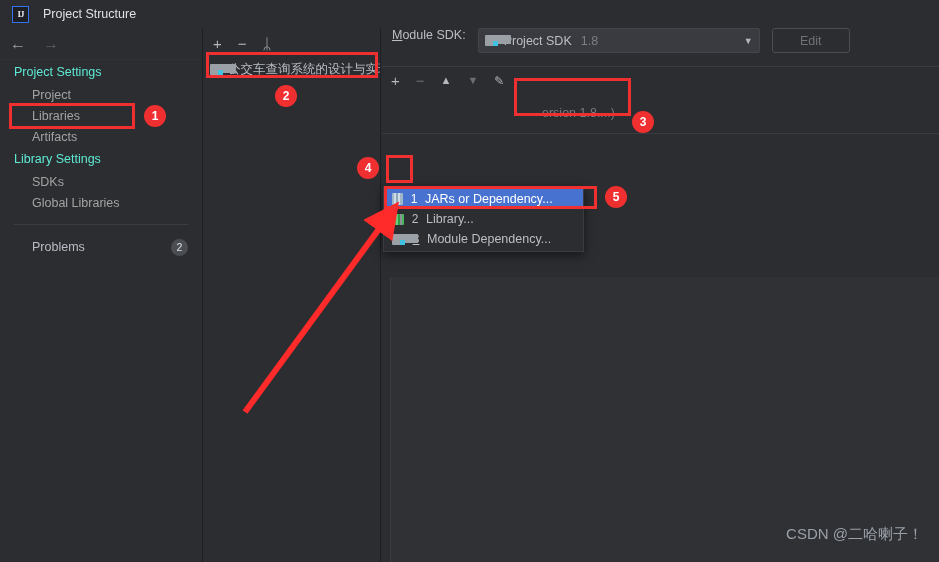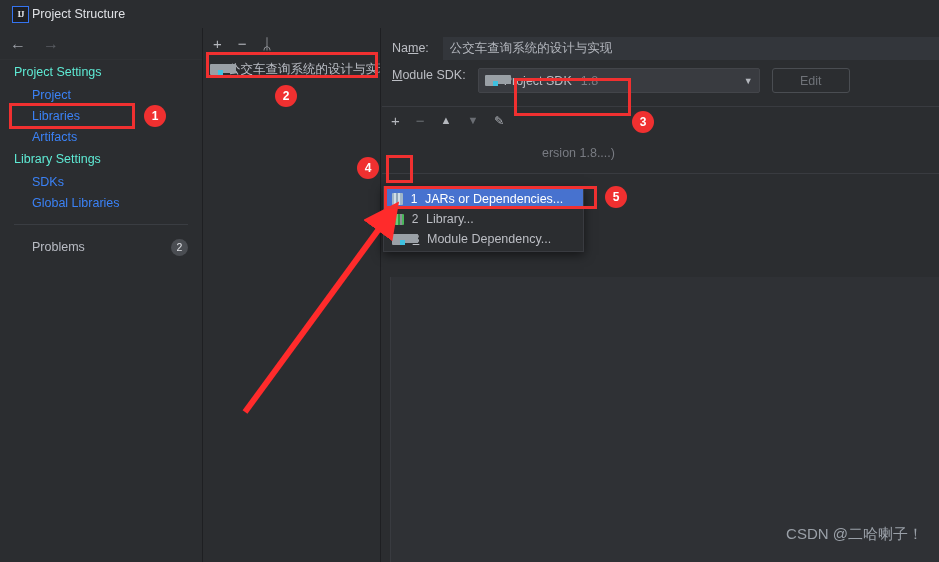"Project Structure" .title-text { margin-left: 3px -> 14px }
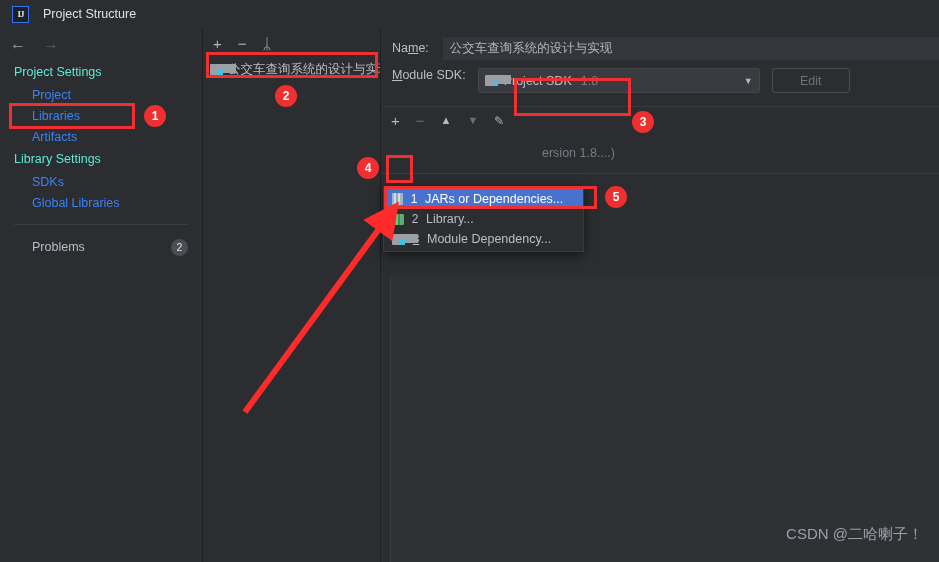"Name:" div.name-row { html: <div> <span>Na<u>m</u>e:</span> <input> </div> -> none }
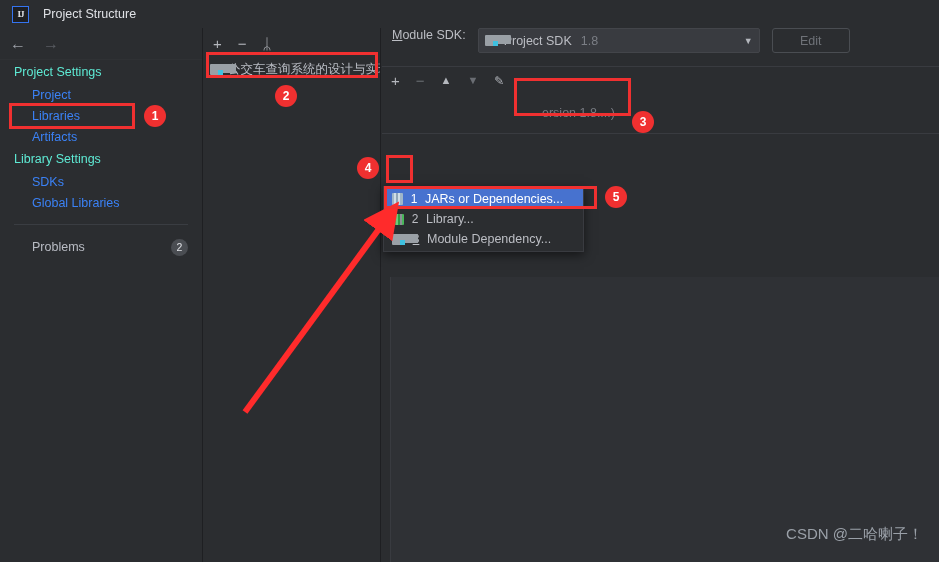"Project" .nav-item { color: #3b82f6 -> #a3a3a3 }
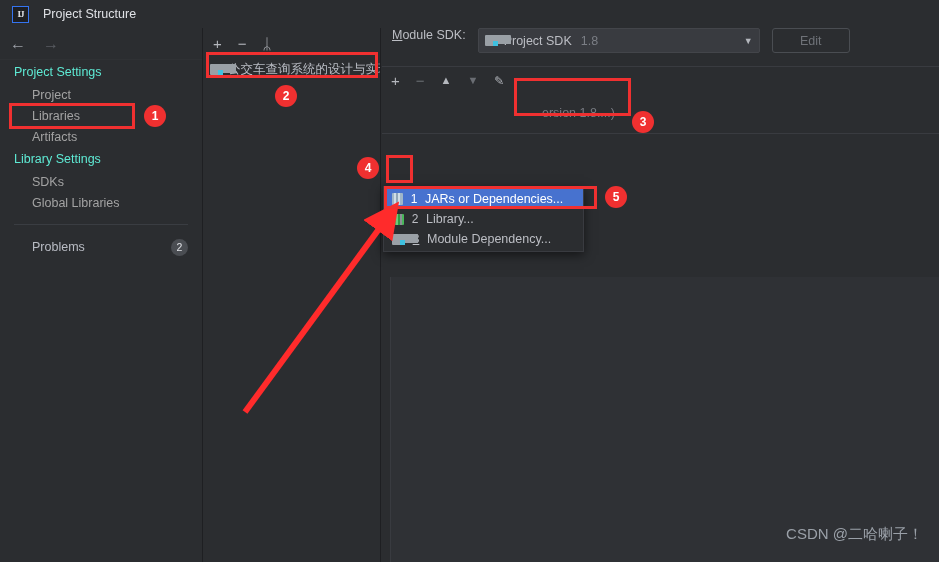"JARs or Dependencies..." span { text: Dependencies -> Dependency }
